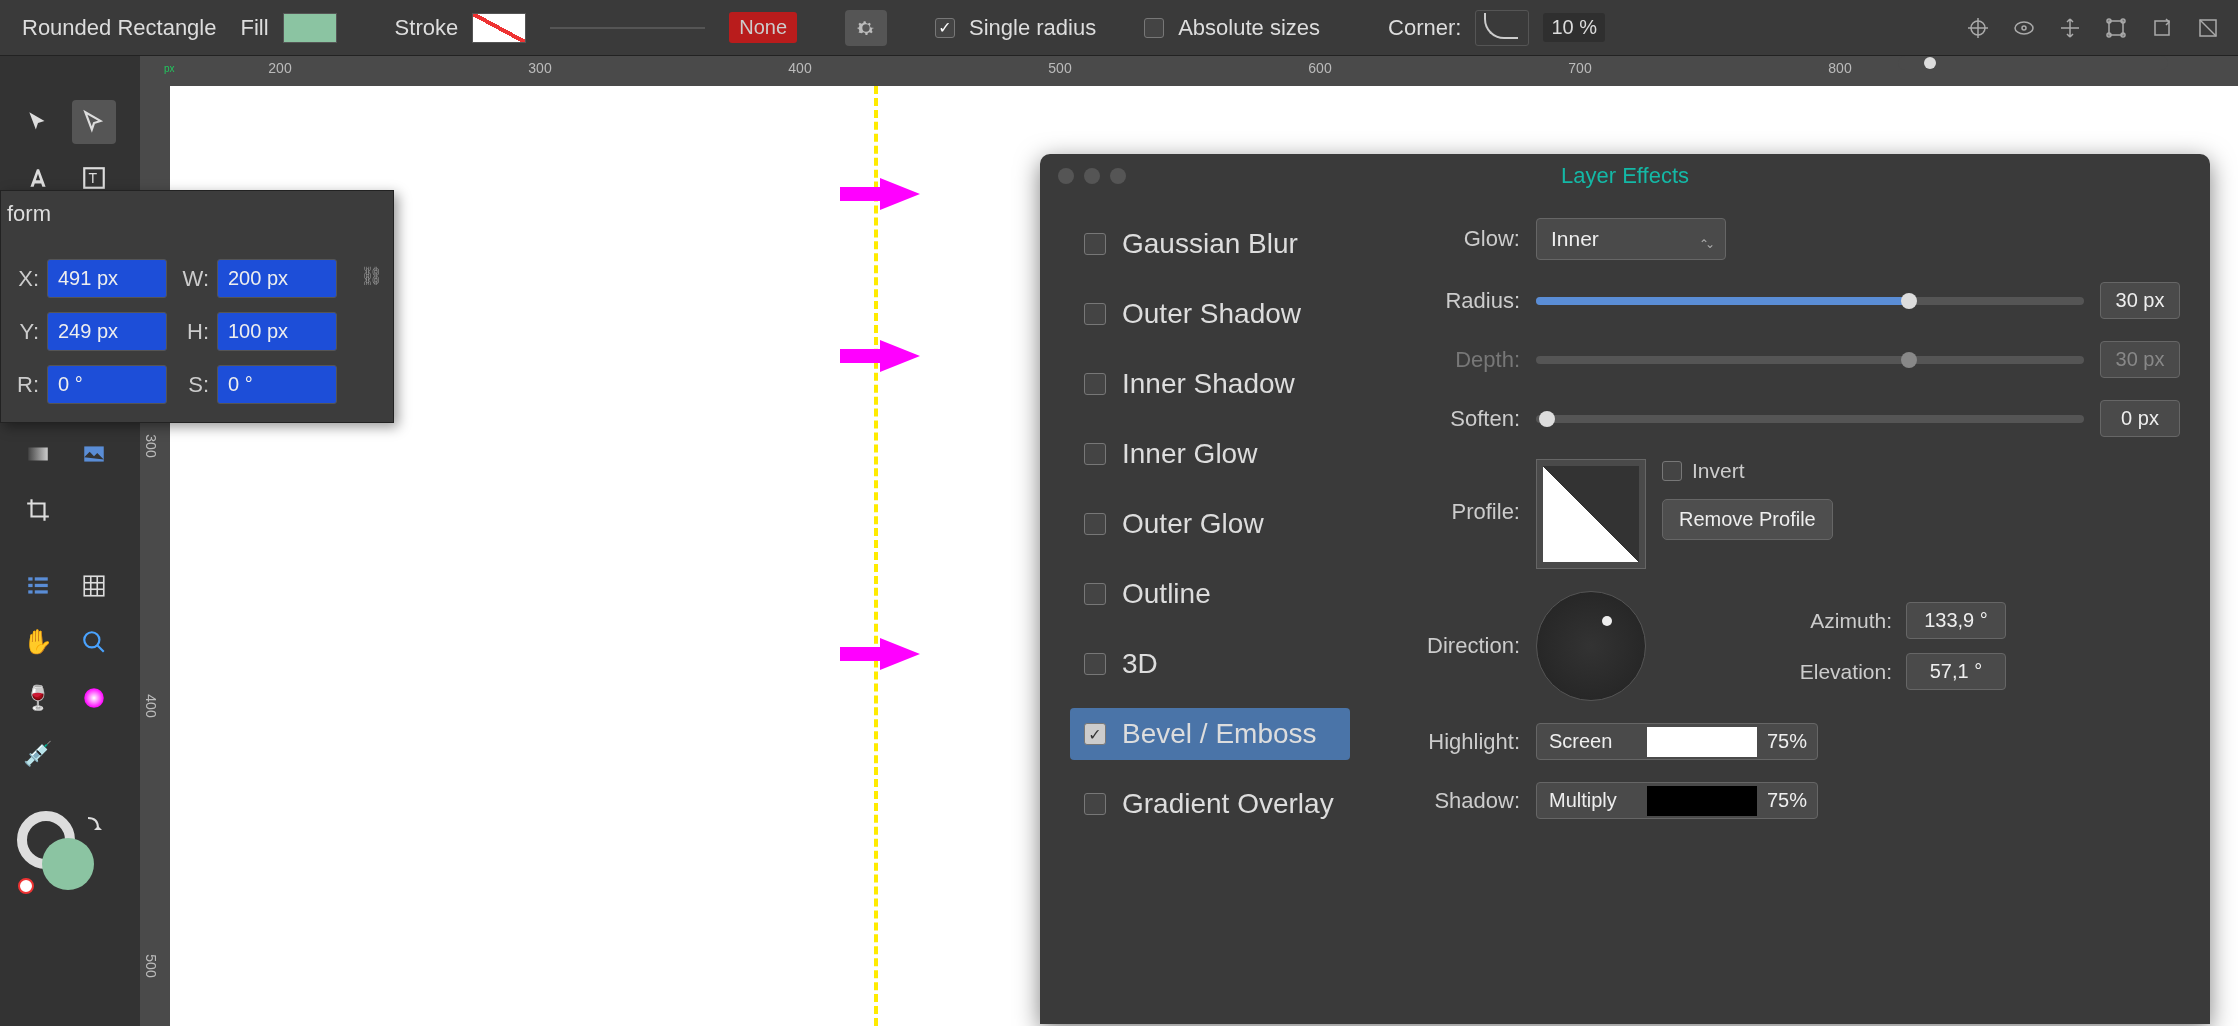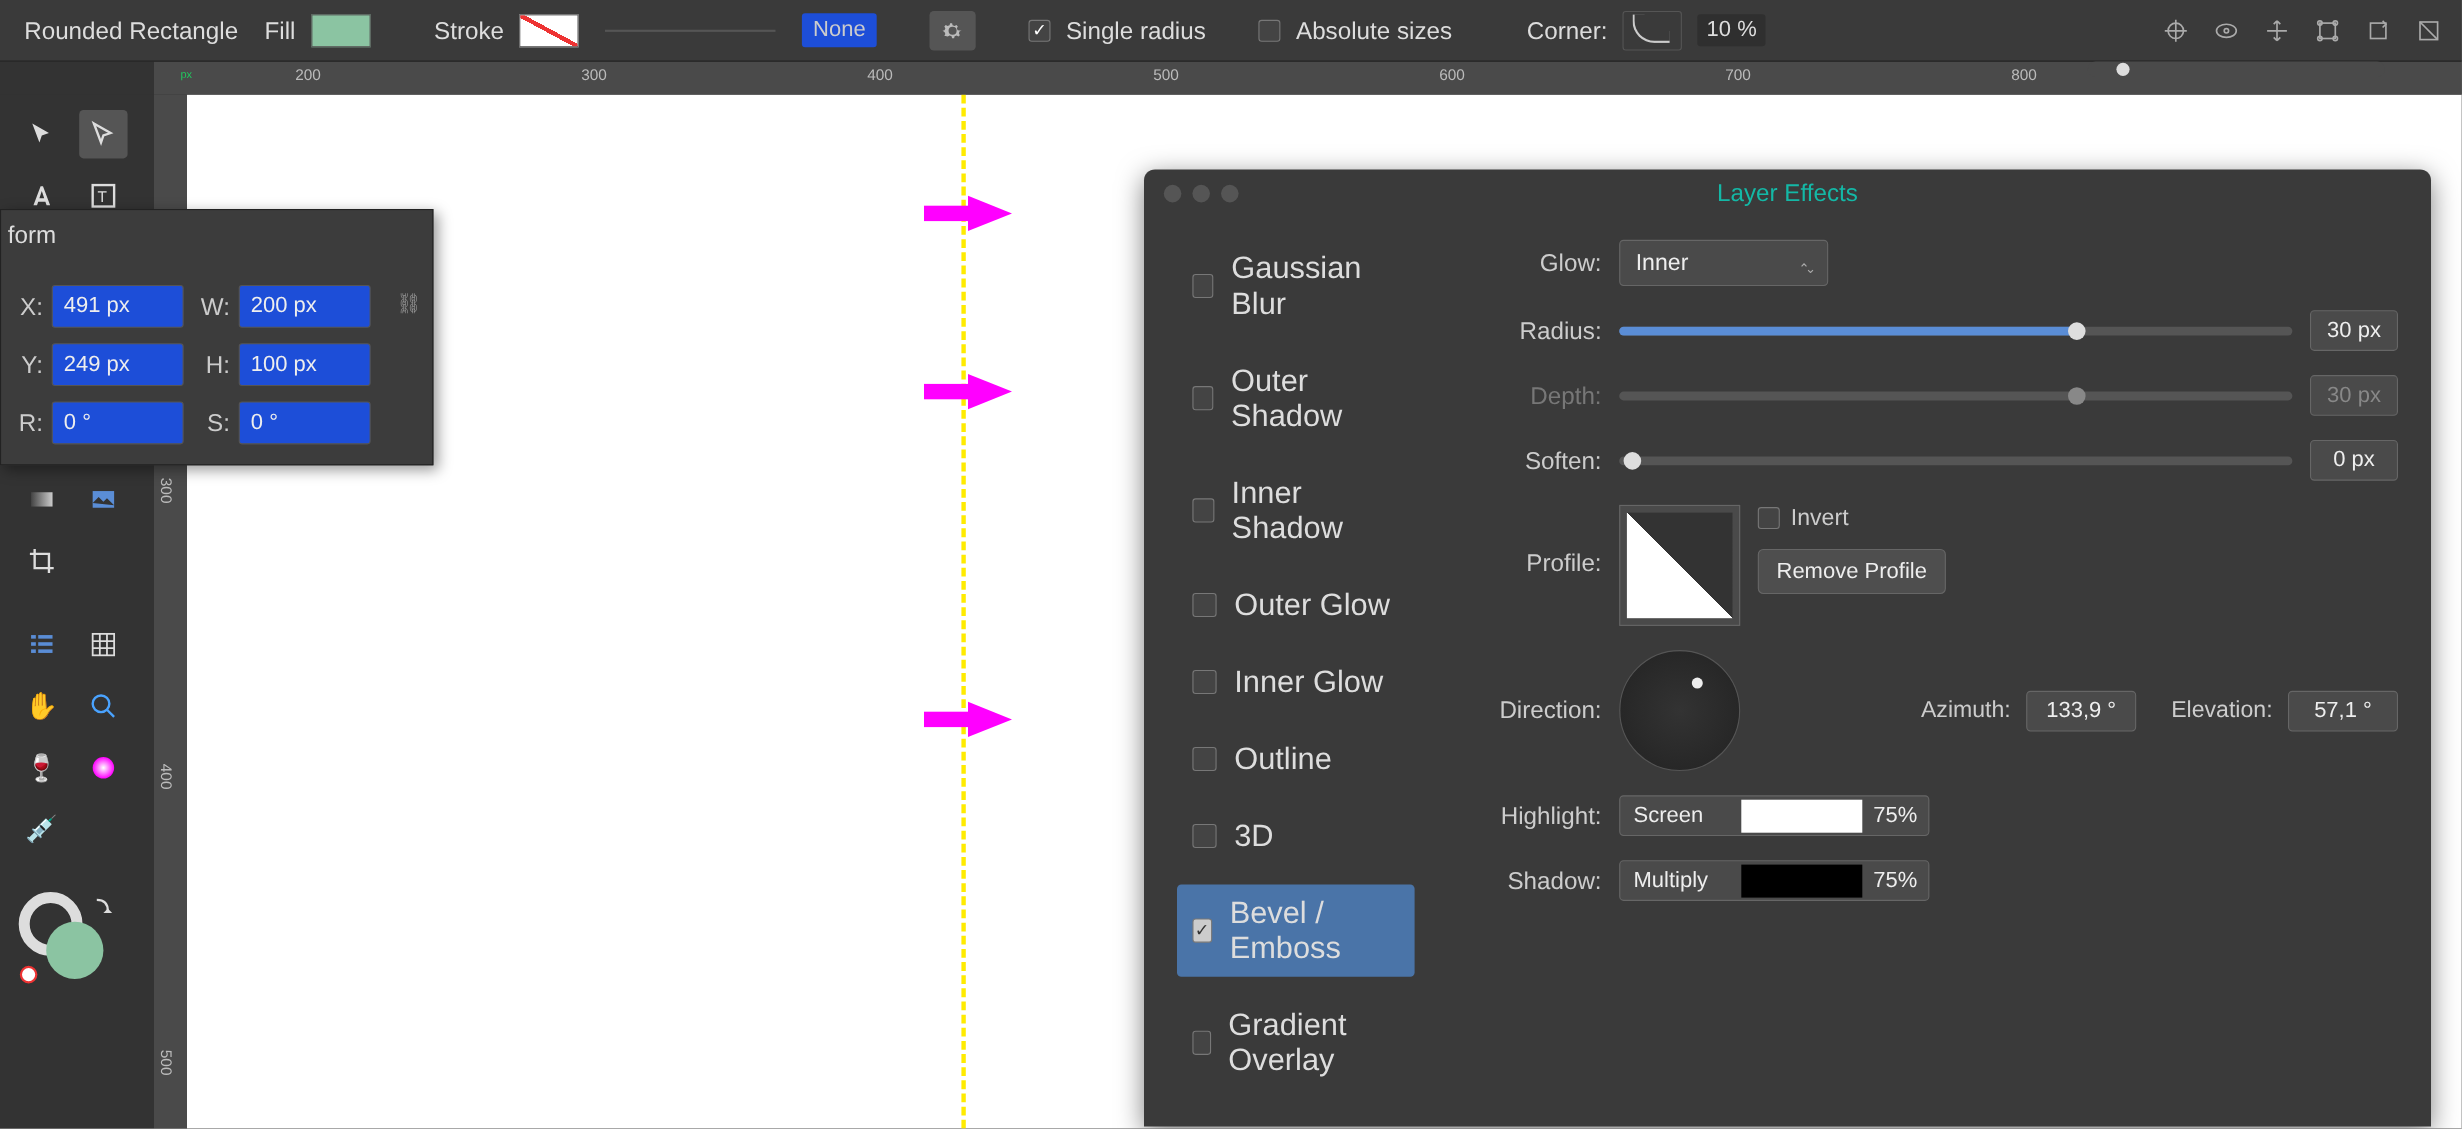"None" .stroke-none { background: #1d4ed8 -> #b91c1c }
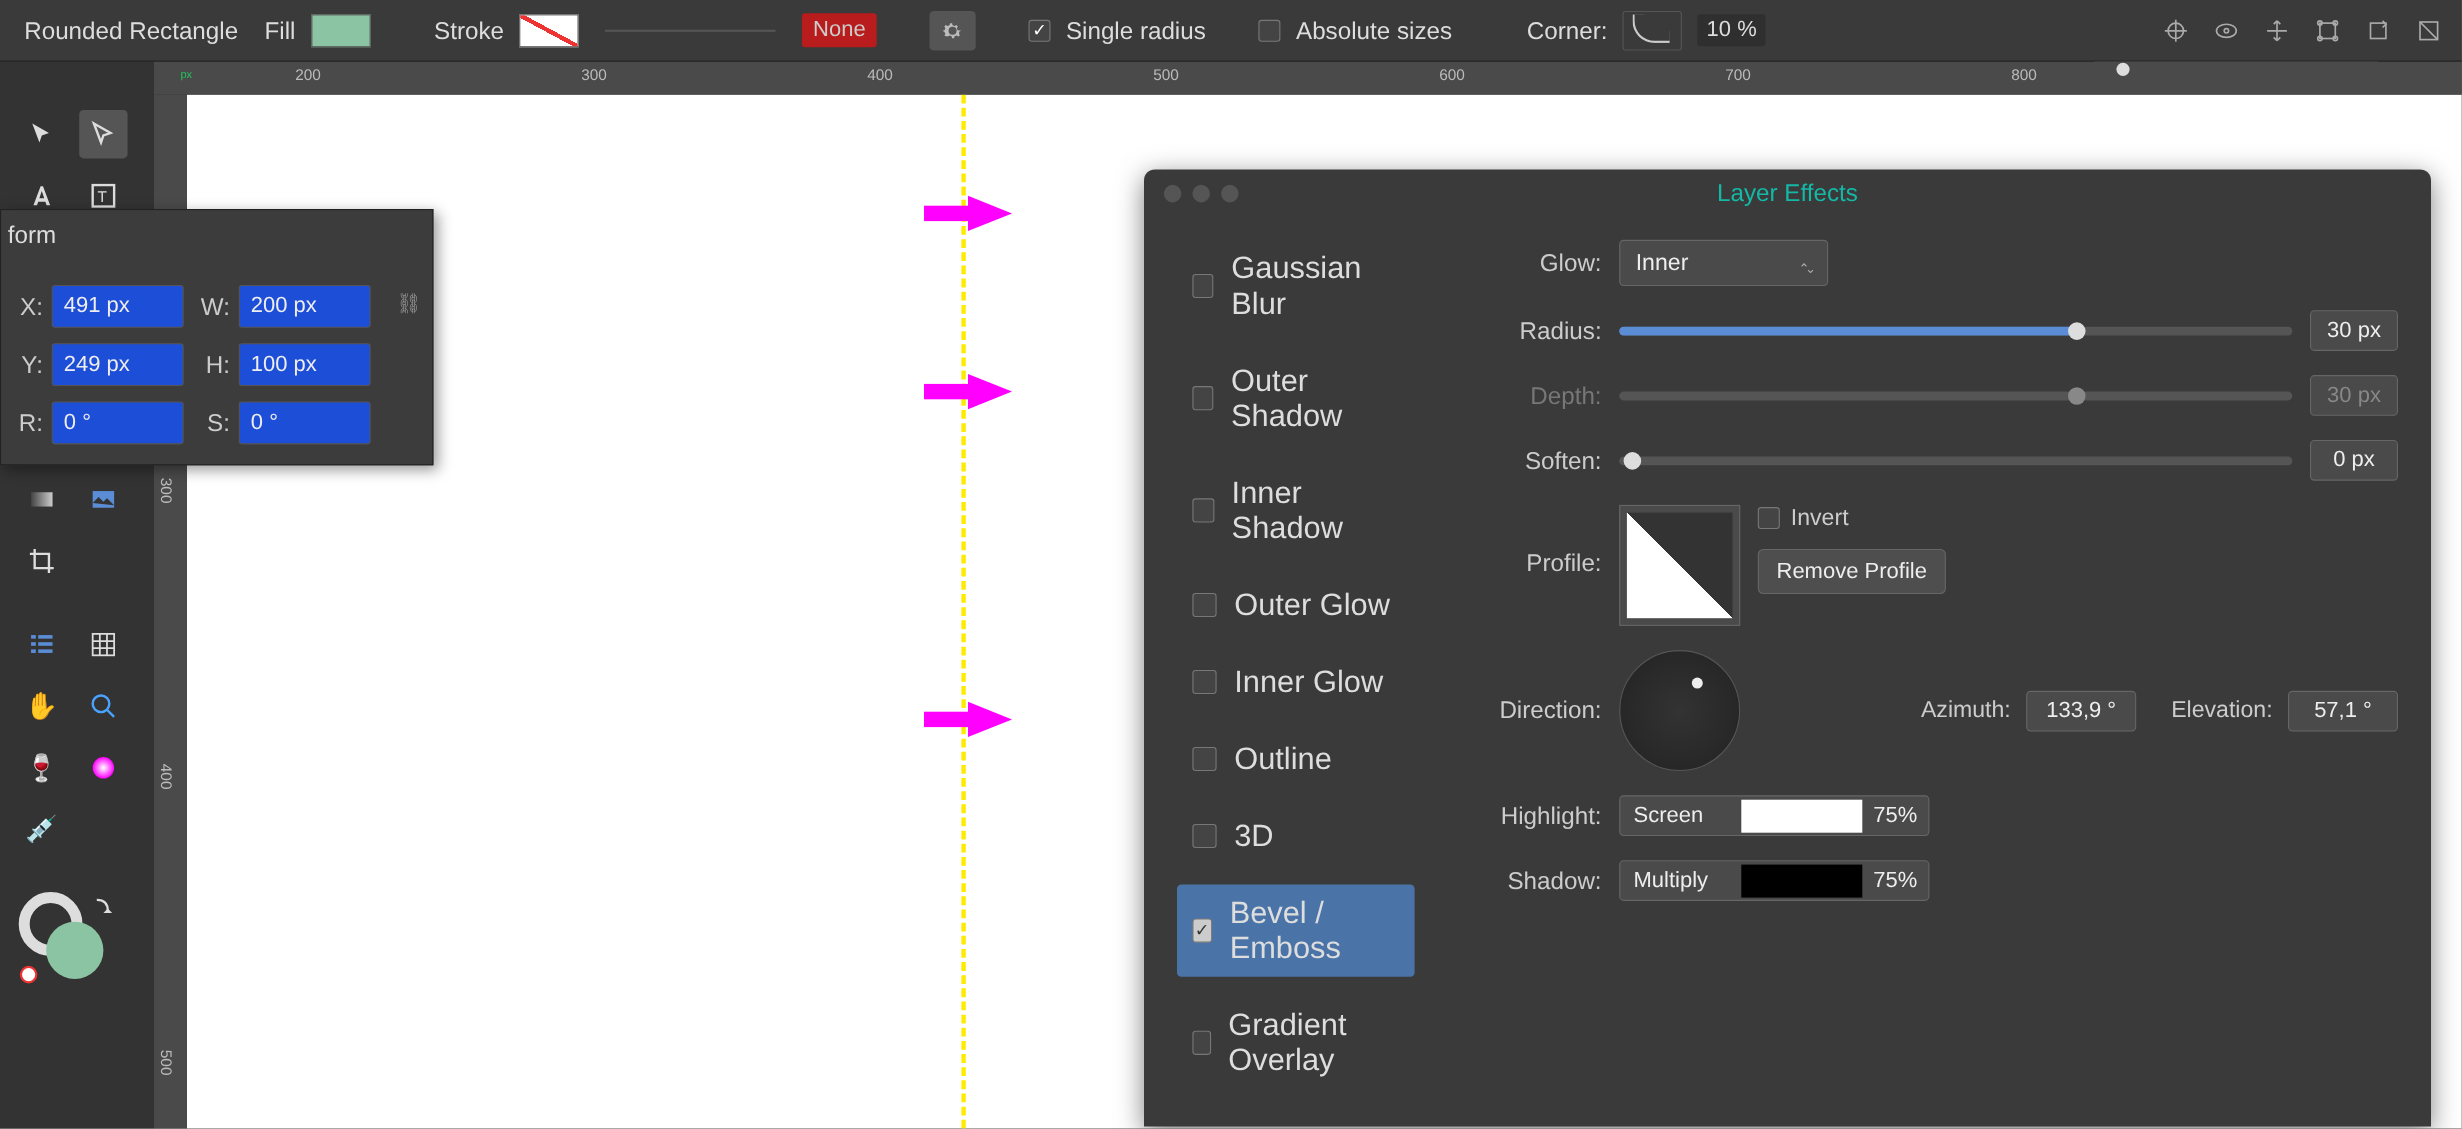"Outer Glow" div.fx-item { order: before "Inner Glow" -> after "Inner Glow" }
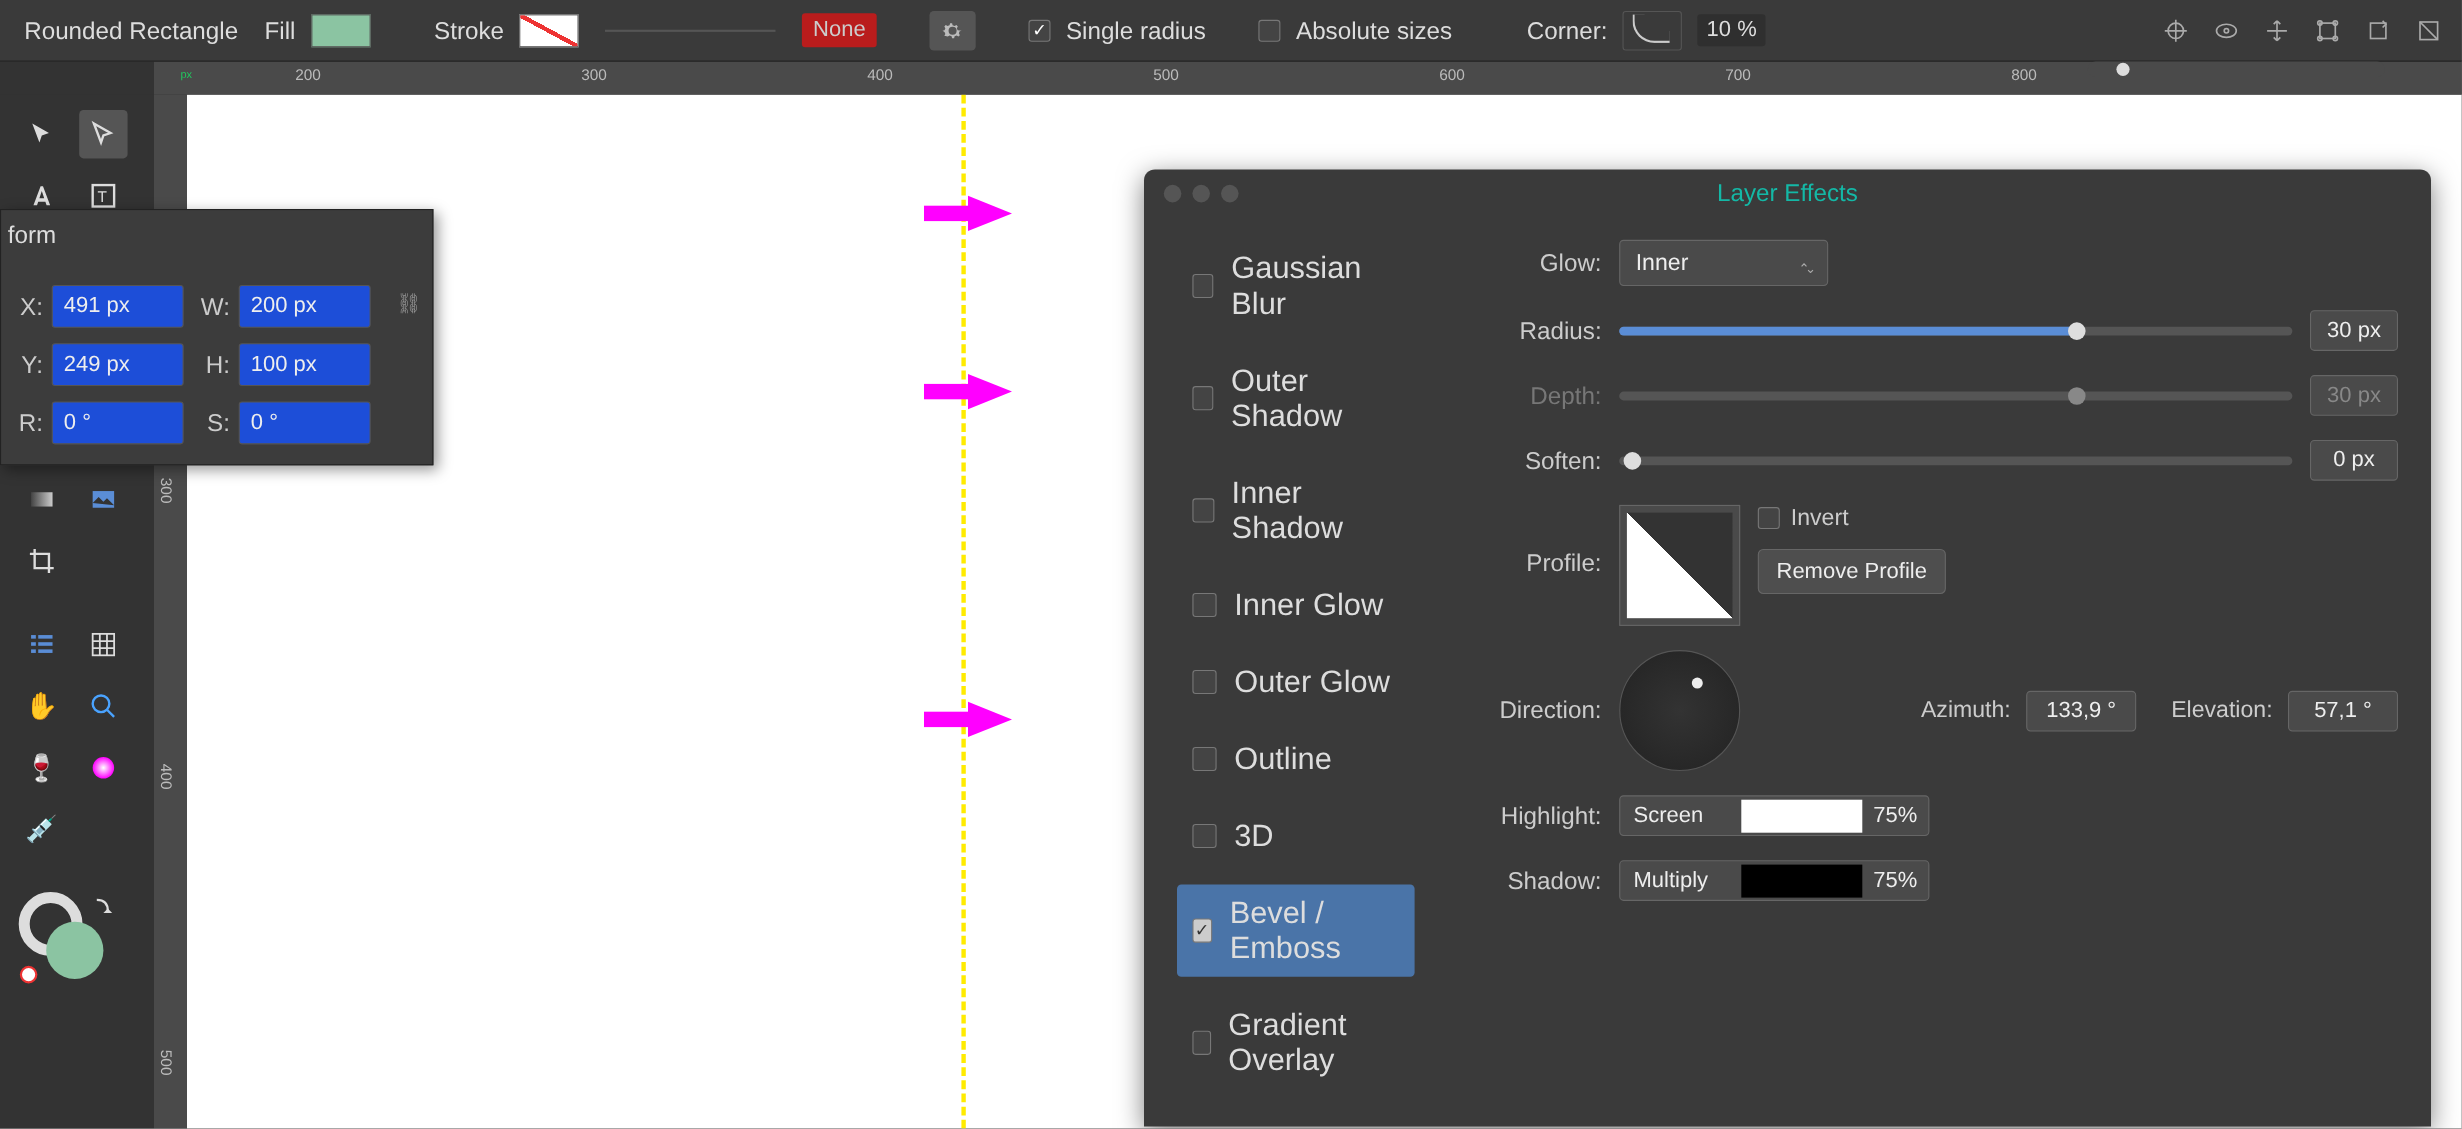"Azimuth:" div { flex-direction: row -> column }
